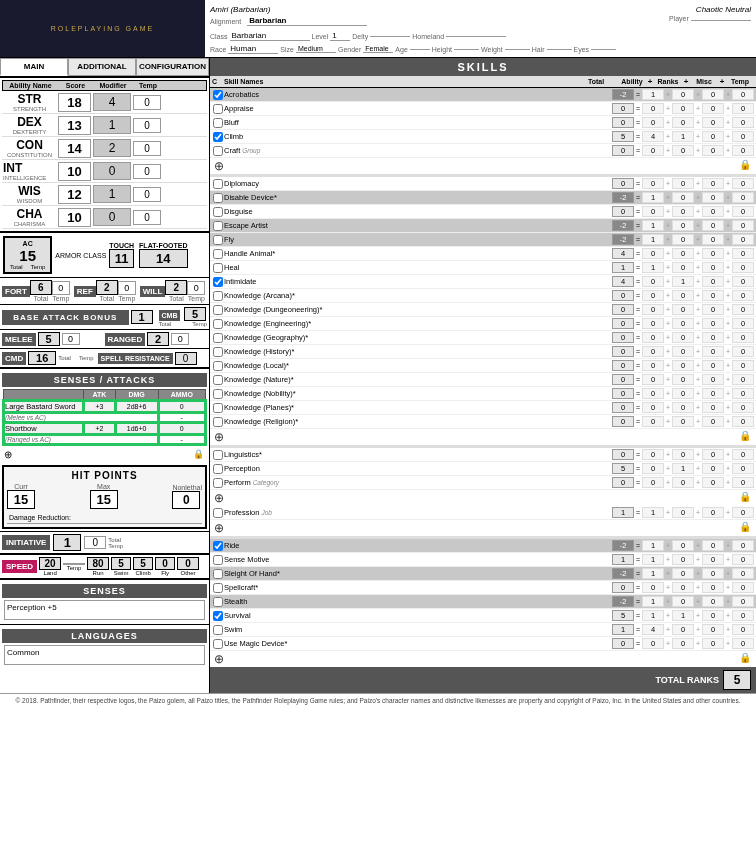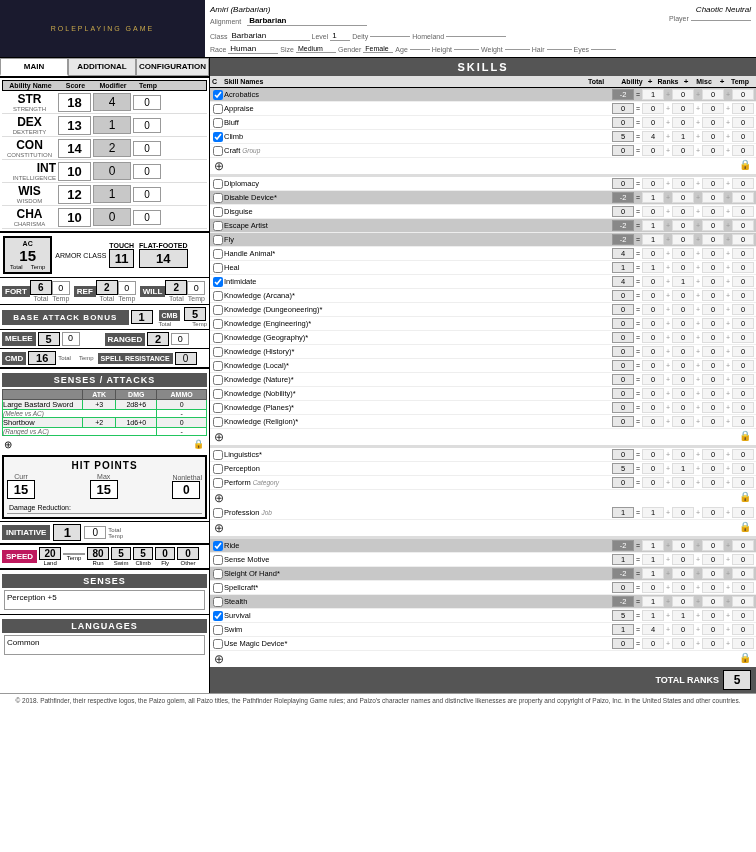"INT" div { text-align: right -> left }
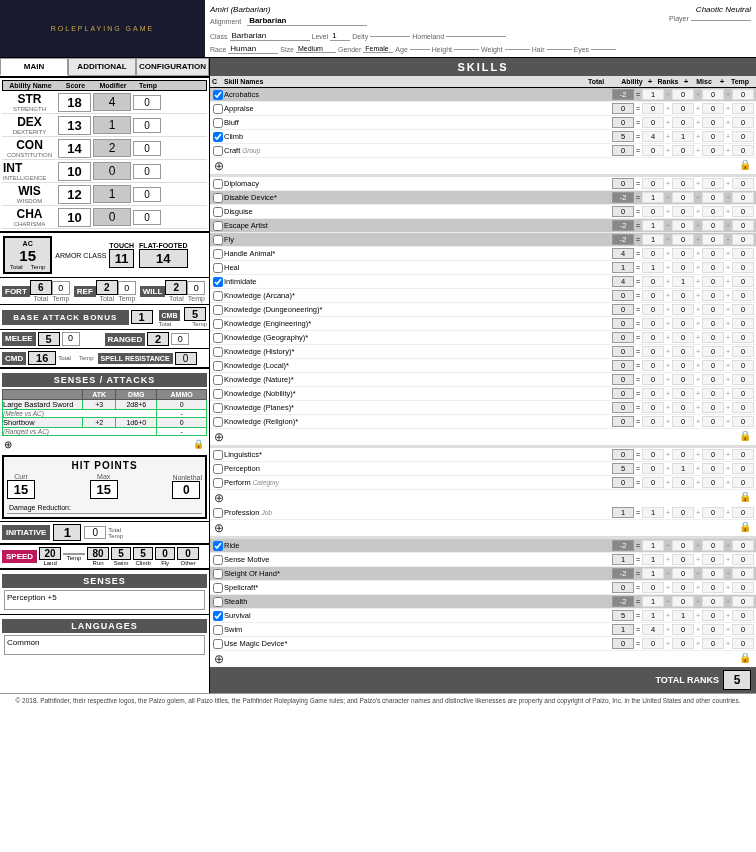"MELEE" div { align-items: none -> center }
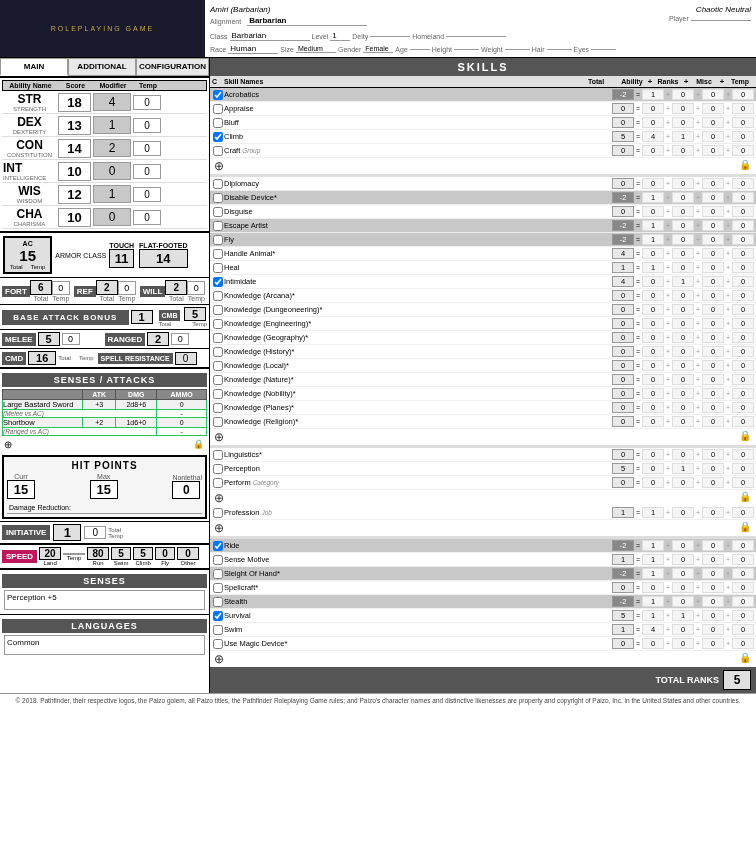"Large Bastard Sword" .weapons-table td { border: 1px solid #22c55e -> 3px solid #22c55e }
